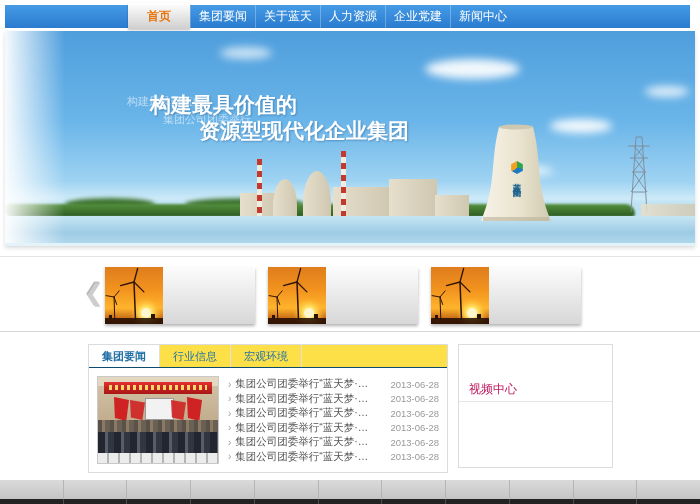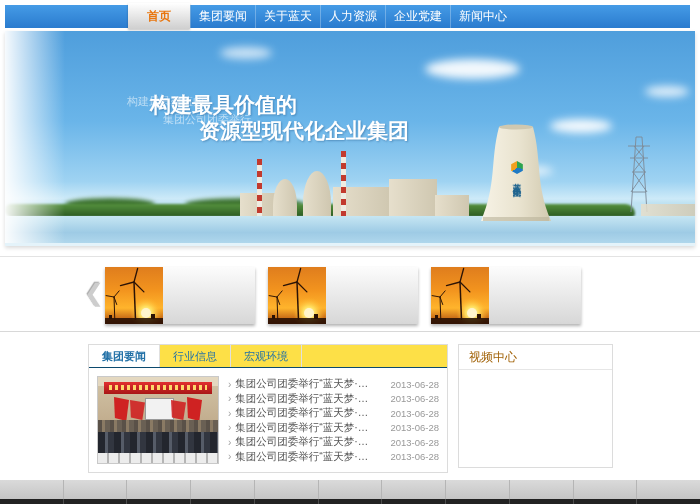"视频中心" .vhead { color: #a16207 -> #be185d; margin-top: none -> 32px }
